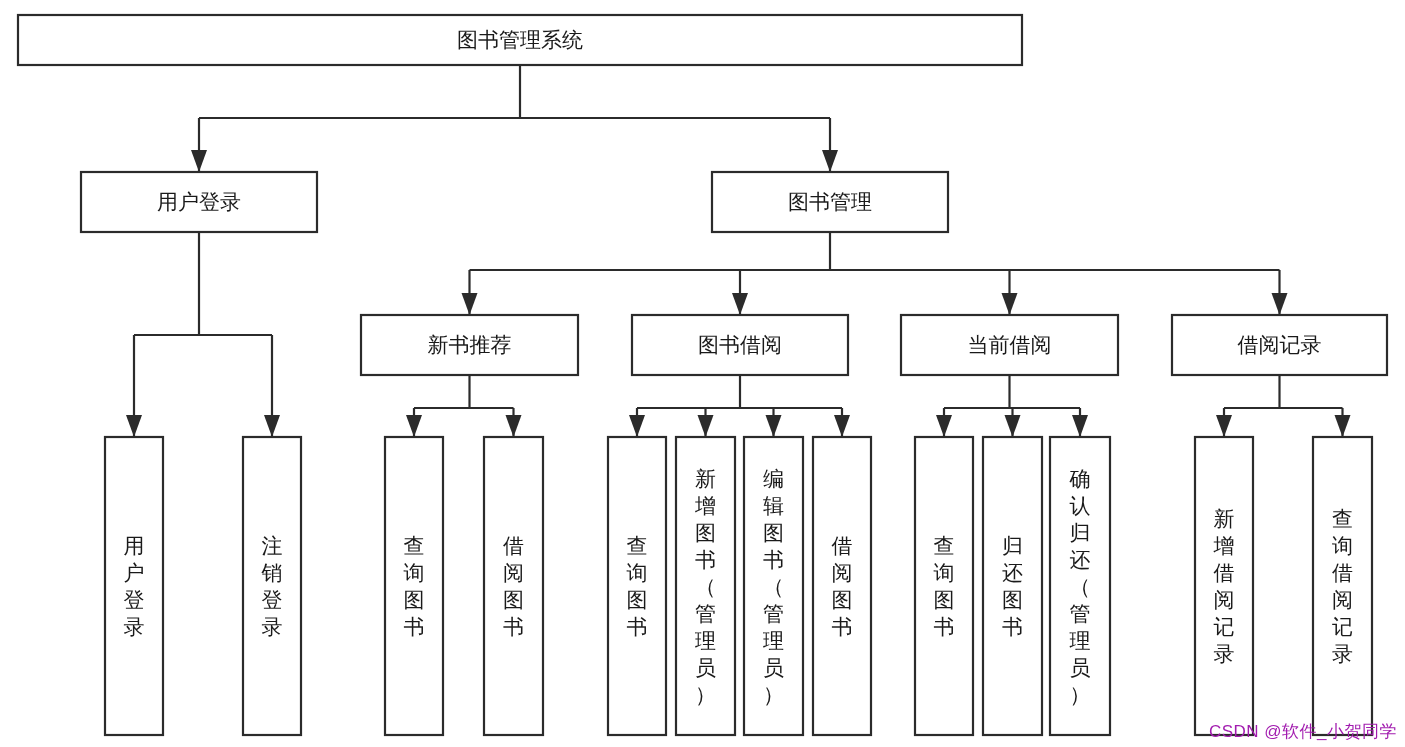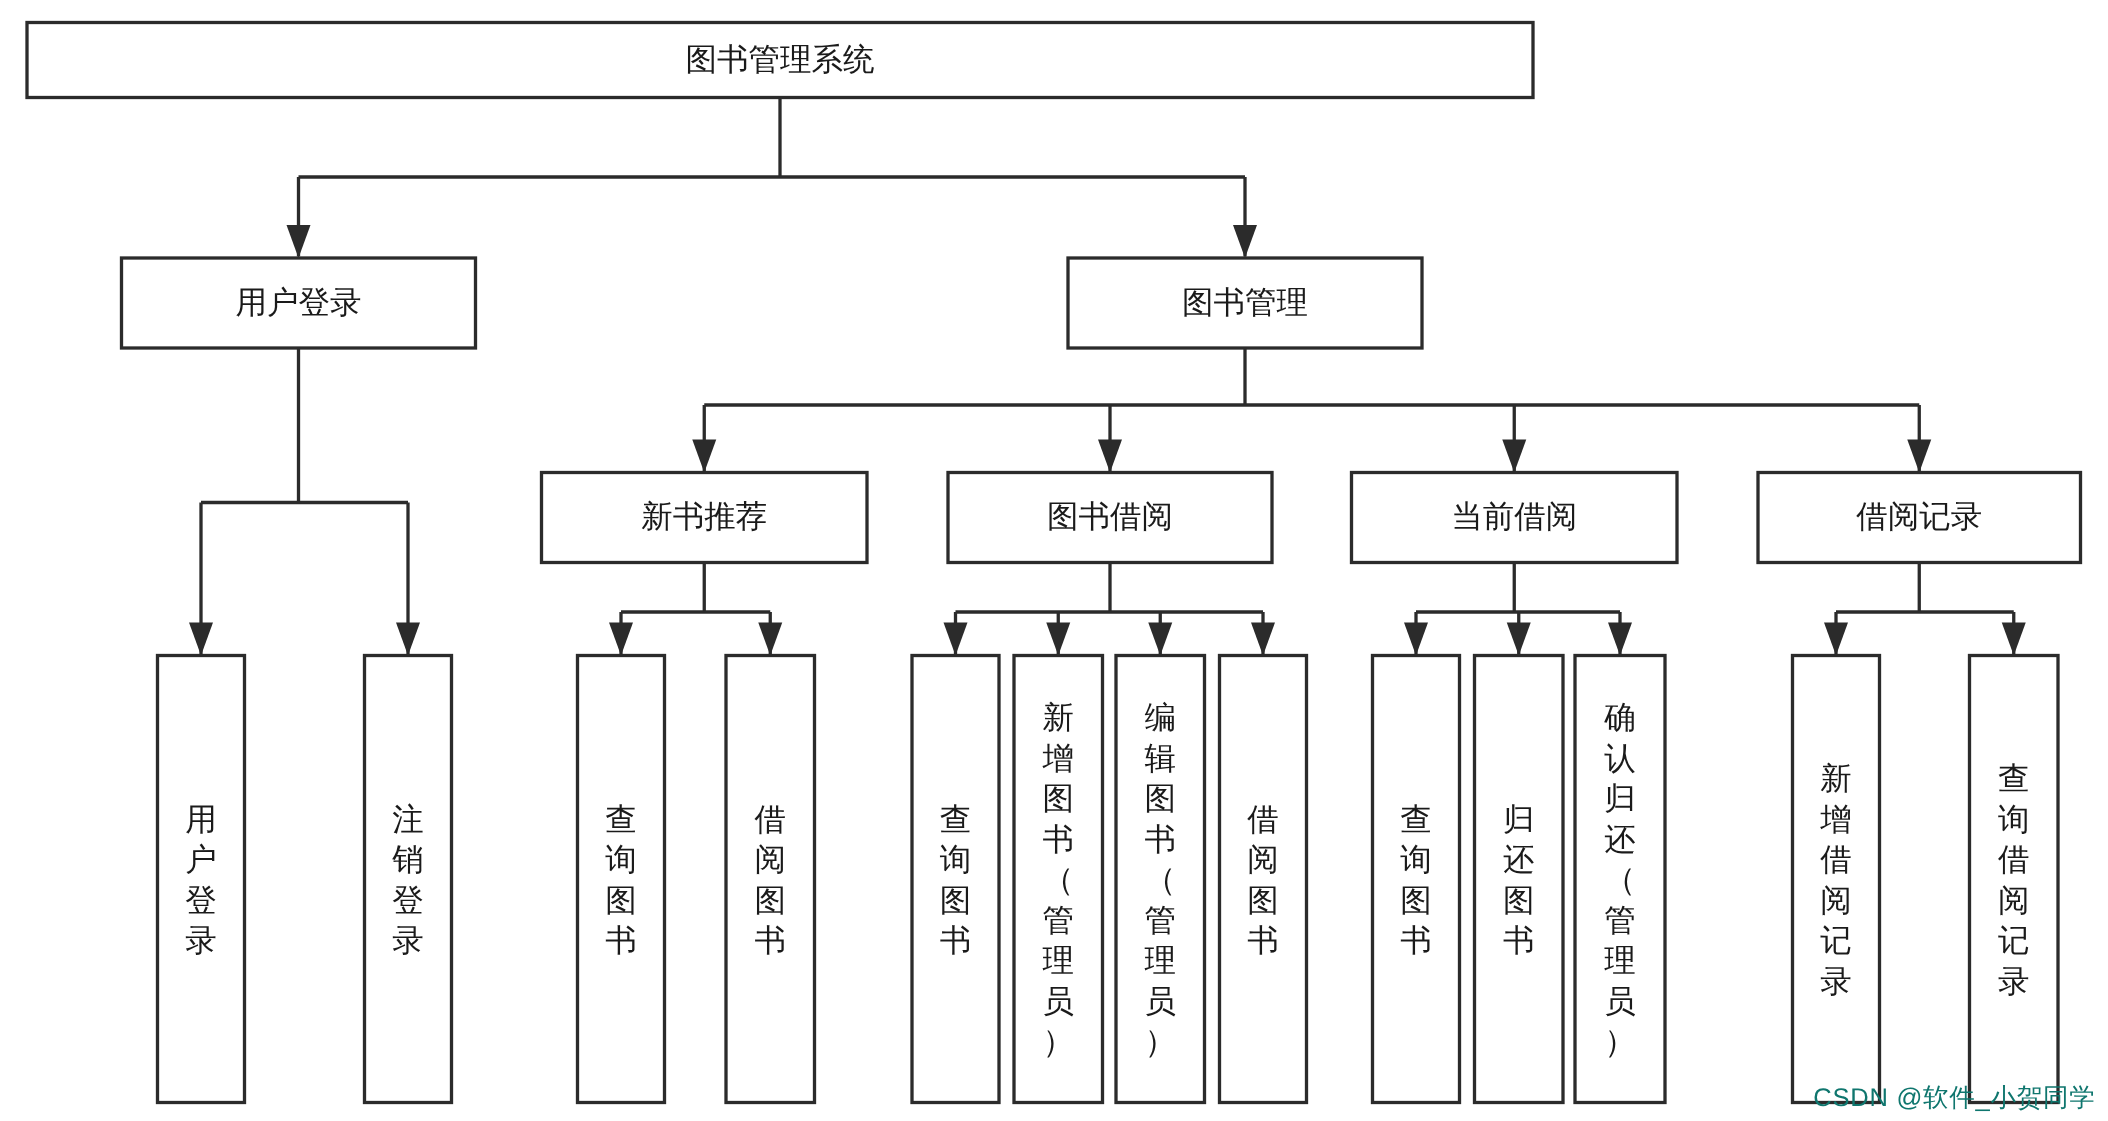"CSDN @软件_小贺同学" .watermark { color: #0f766e -> #a21caf }
